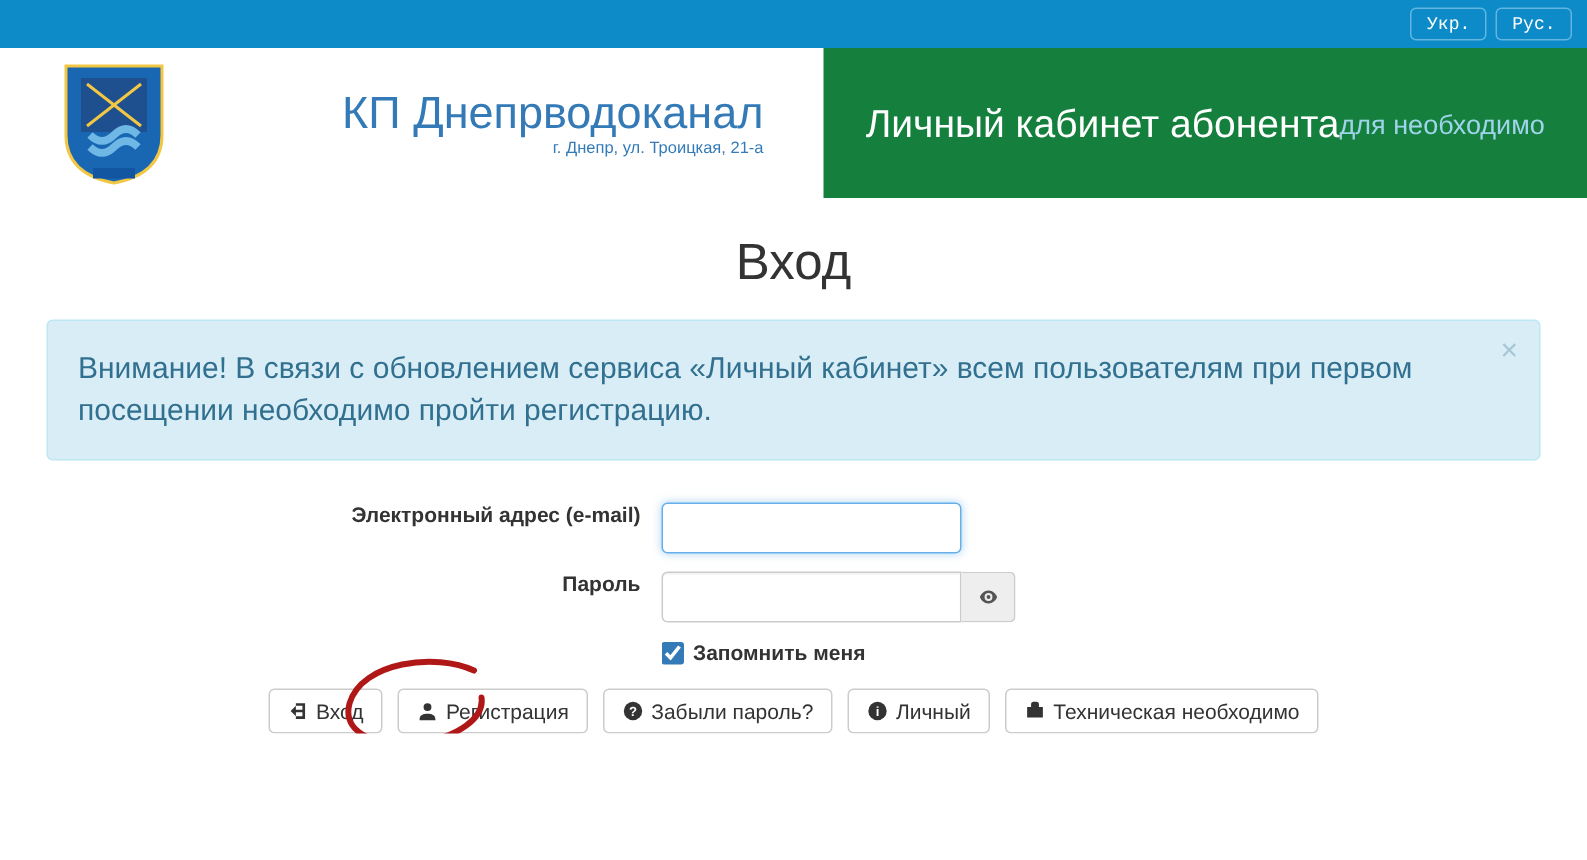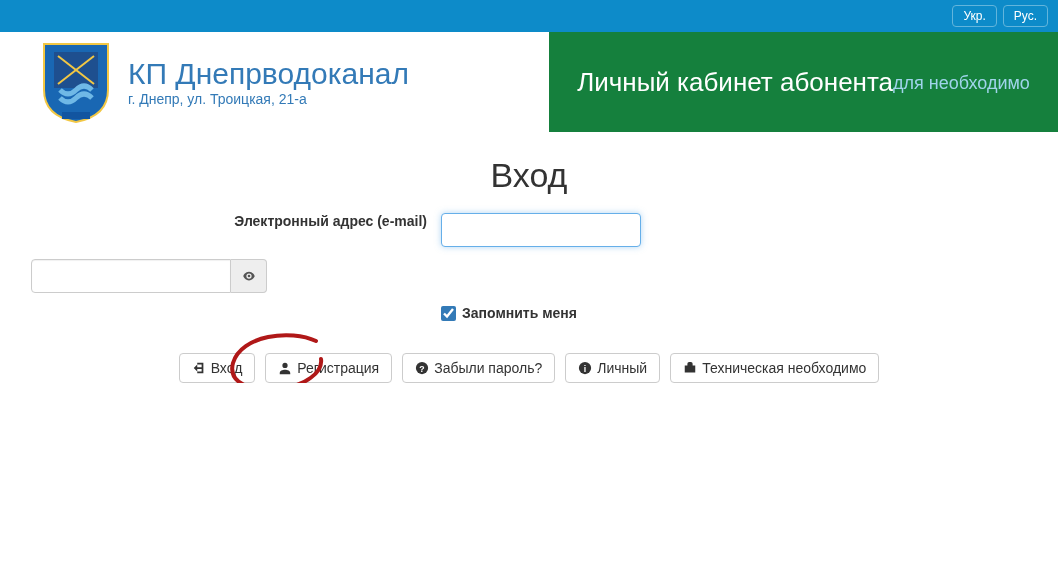"Укр." .lang-btn { font-family: none -> Liberation Mono, monospace }
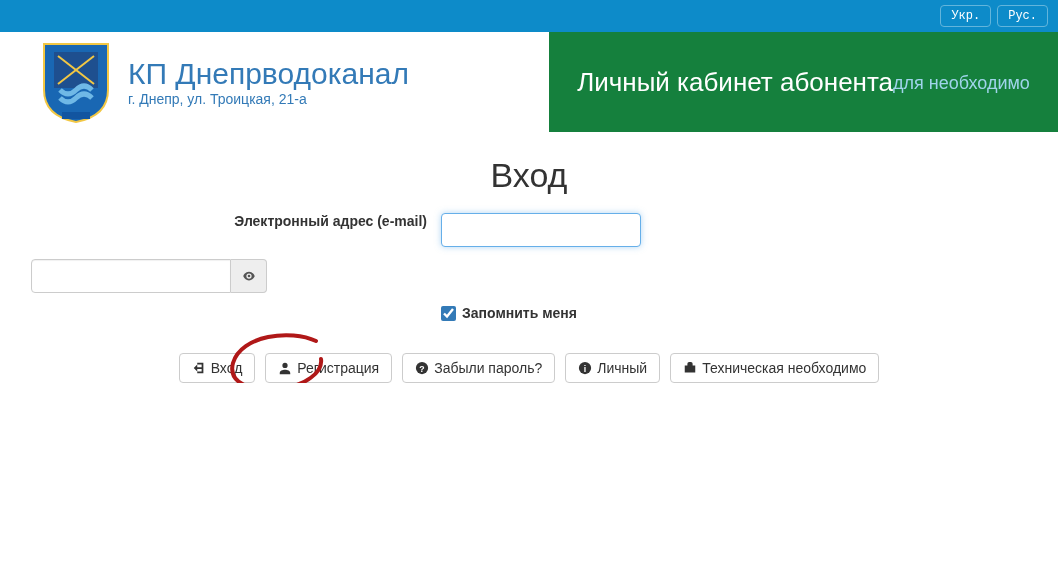"КП Днепрводоканал" .brand-block { text-align: left -> right }
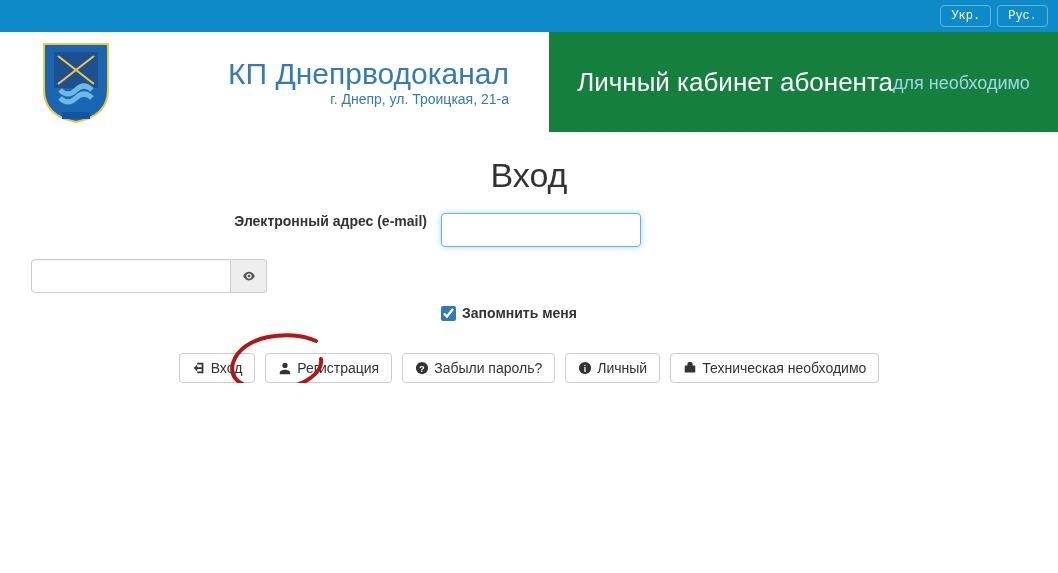"г. Днепр, ул. Троицкая, 21-а" .brand-sub { font-size: 14px -> 11px }
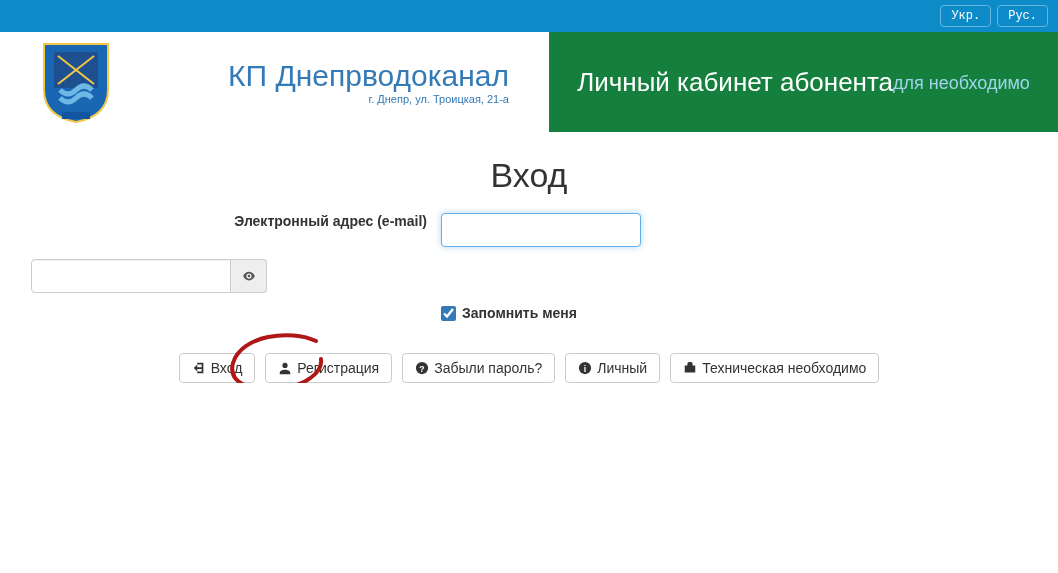"Внимание! В связи с обновлением" div.alert { html: none -> <div> <span>Внимание! В связи с обновлением сервиса «Личный кабинет» всем пользователям при первом посещении необходимо пройти регистрацию.</span> <button>×</button> </div> }
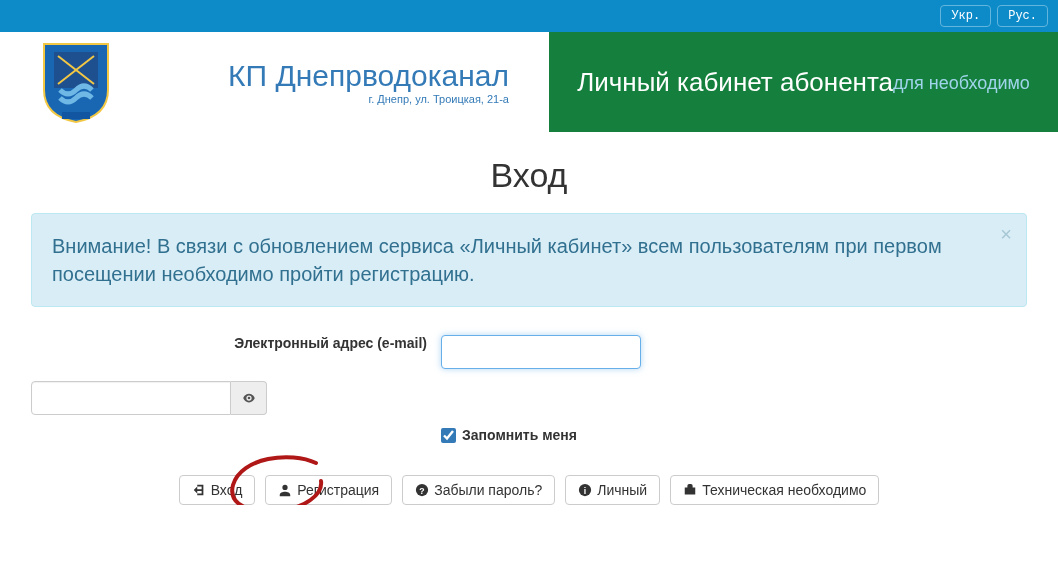"Пароль" label.form-label { html: none -> <label>Пароль</label> }
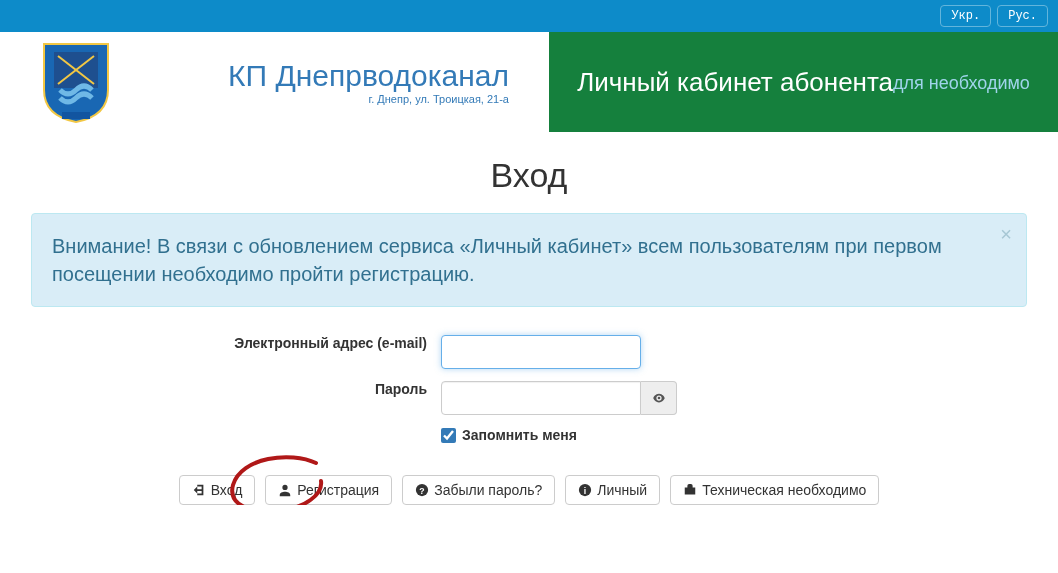"Запомнить меня" .remember-row { margin-bottom: 32px -> 16px }
